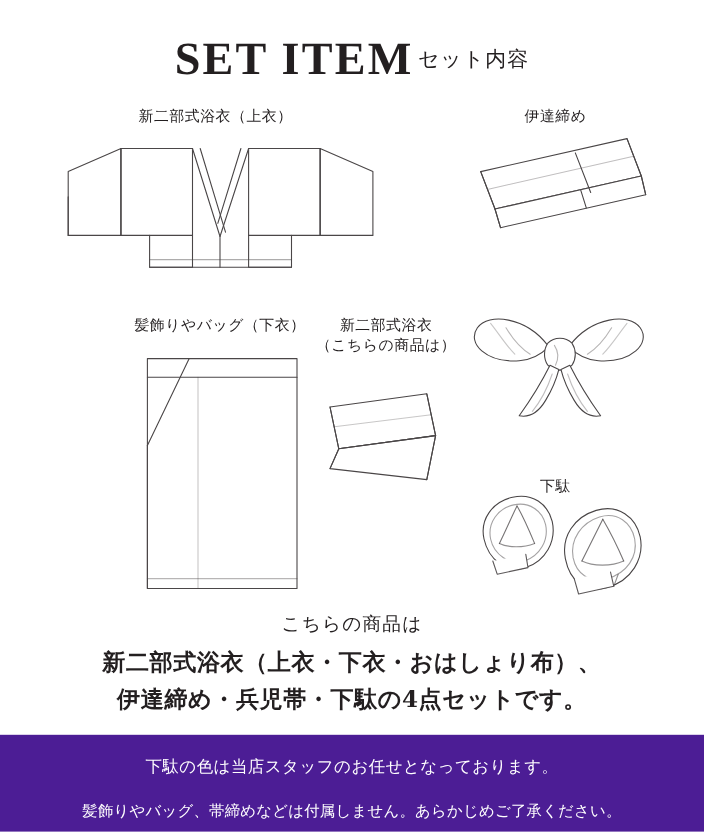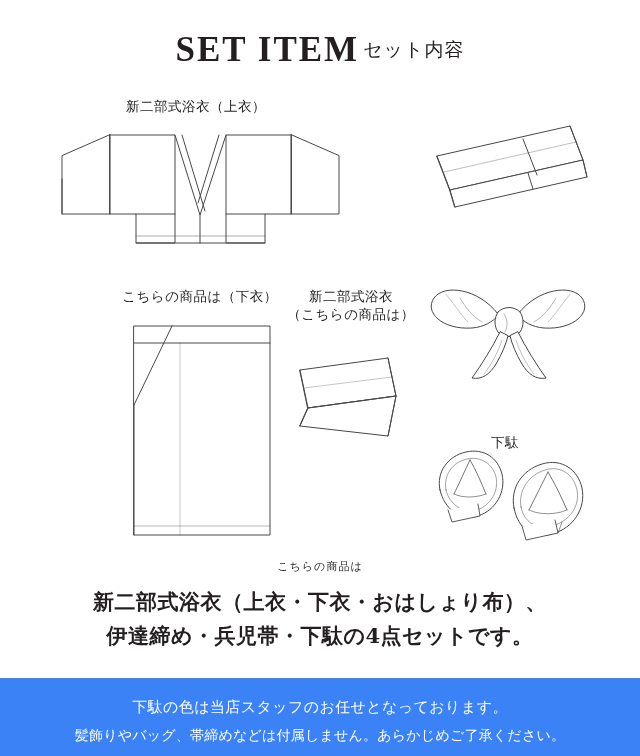"SET ITEM" .header-en { font-size: 35px -> 42px }
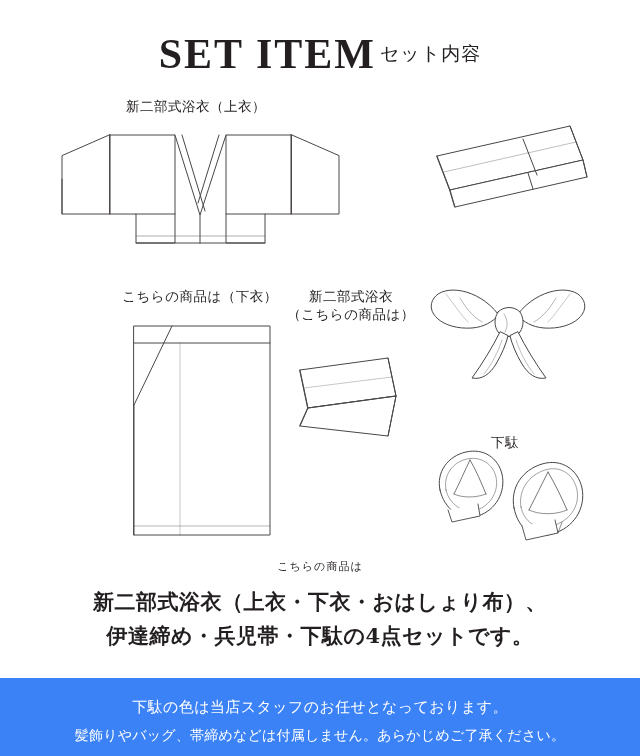"伊達締め" div.label { html: none -> <div>伊達締め</div> }
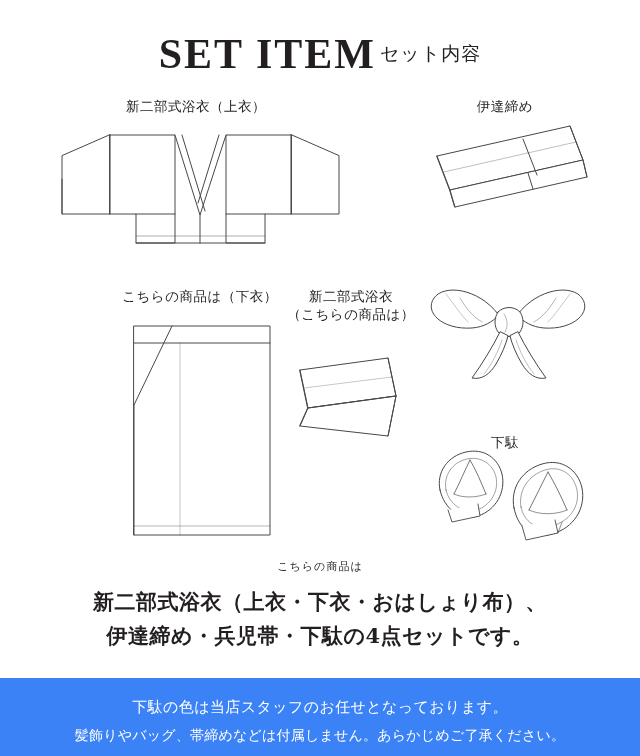"こちらの商品は（下衣）" div.label { text: こちらの商品は -> 髪飾りやバッグ }
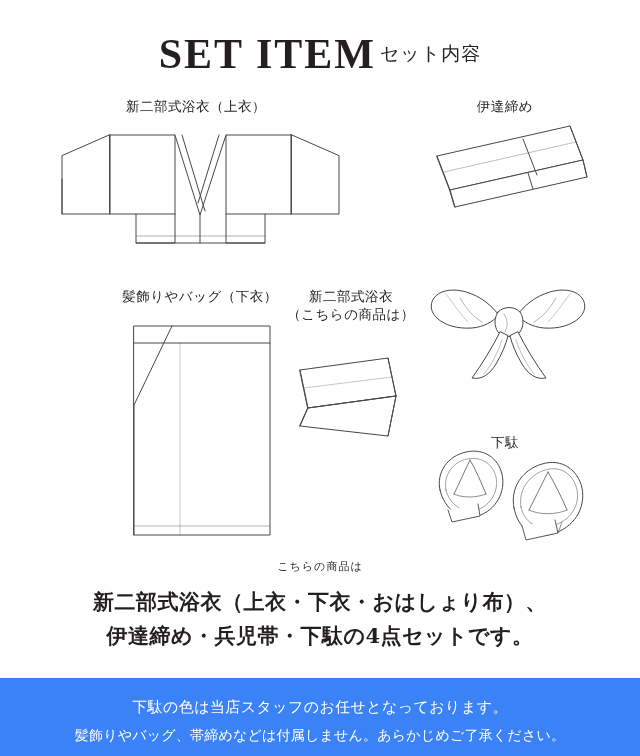"こちらの商品は" .closing-lead { font-size: 11px -> 17px }
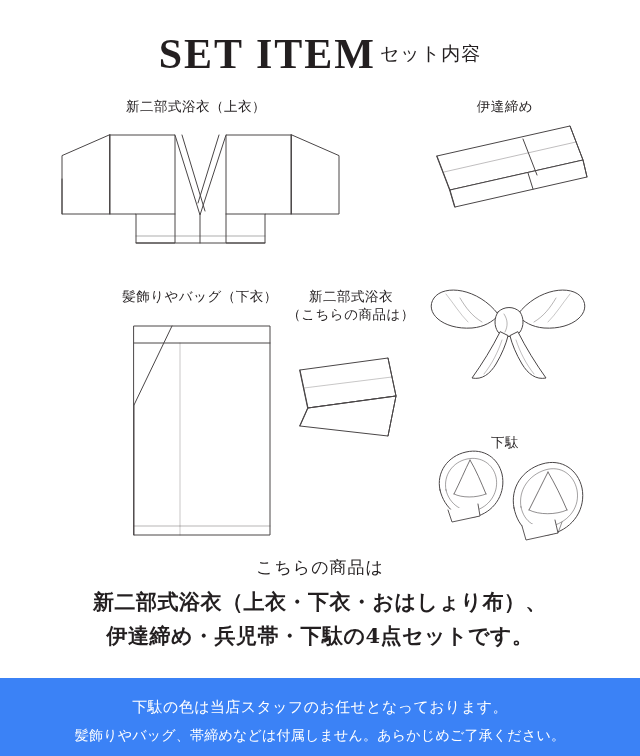"下駄の色は当店スタッフのお任せとなっております。" .footer { background: #3b82f6 -> #4c1d95; height: 78px -> 88px }
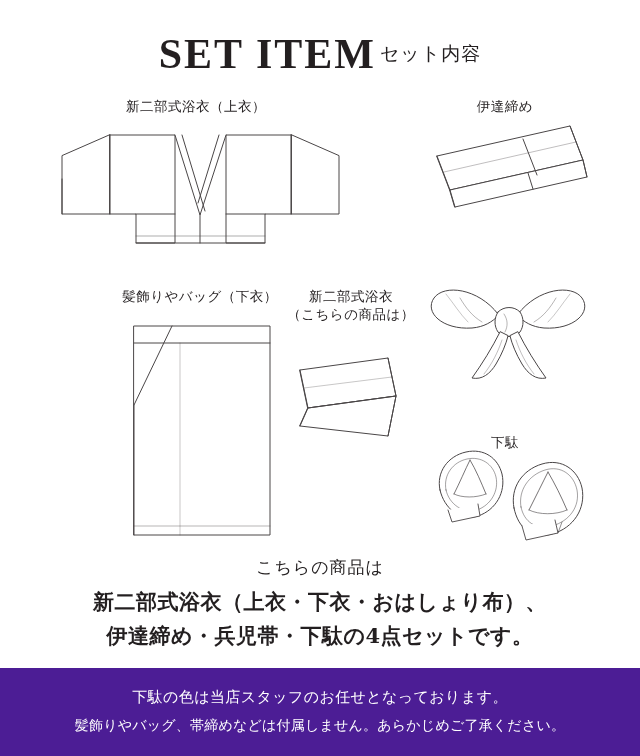"髪飾りやバッグ、帯締めなどは付属しません。あらかじめご了承ください。" .footer-line2 { margin-top: 10px -> 22px }
